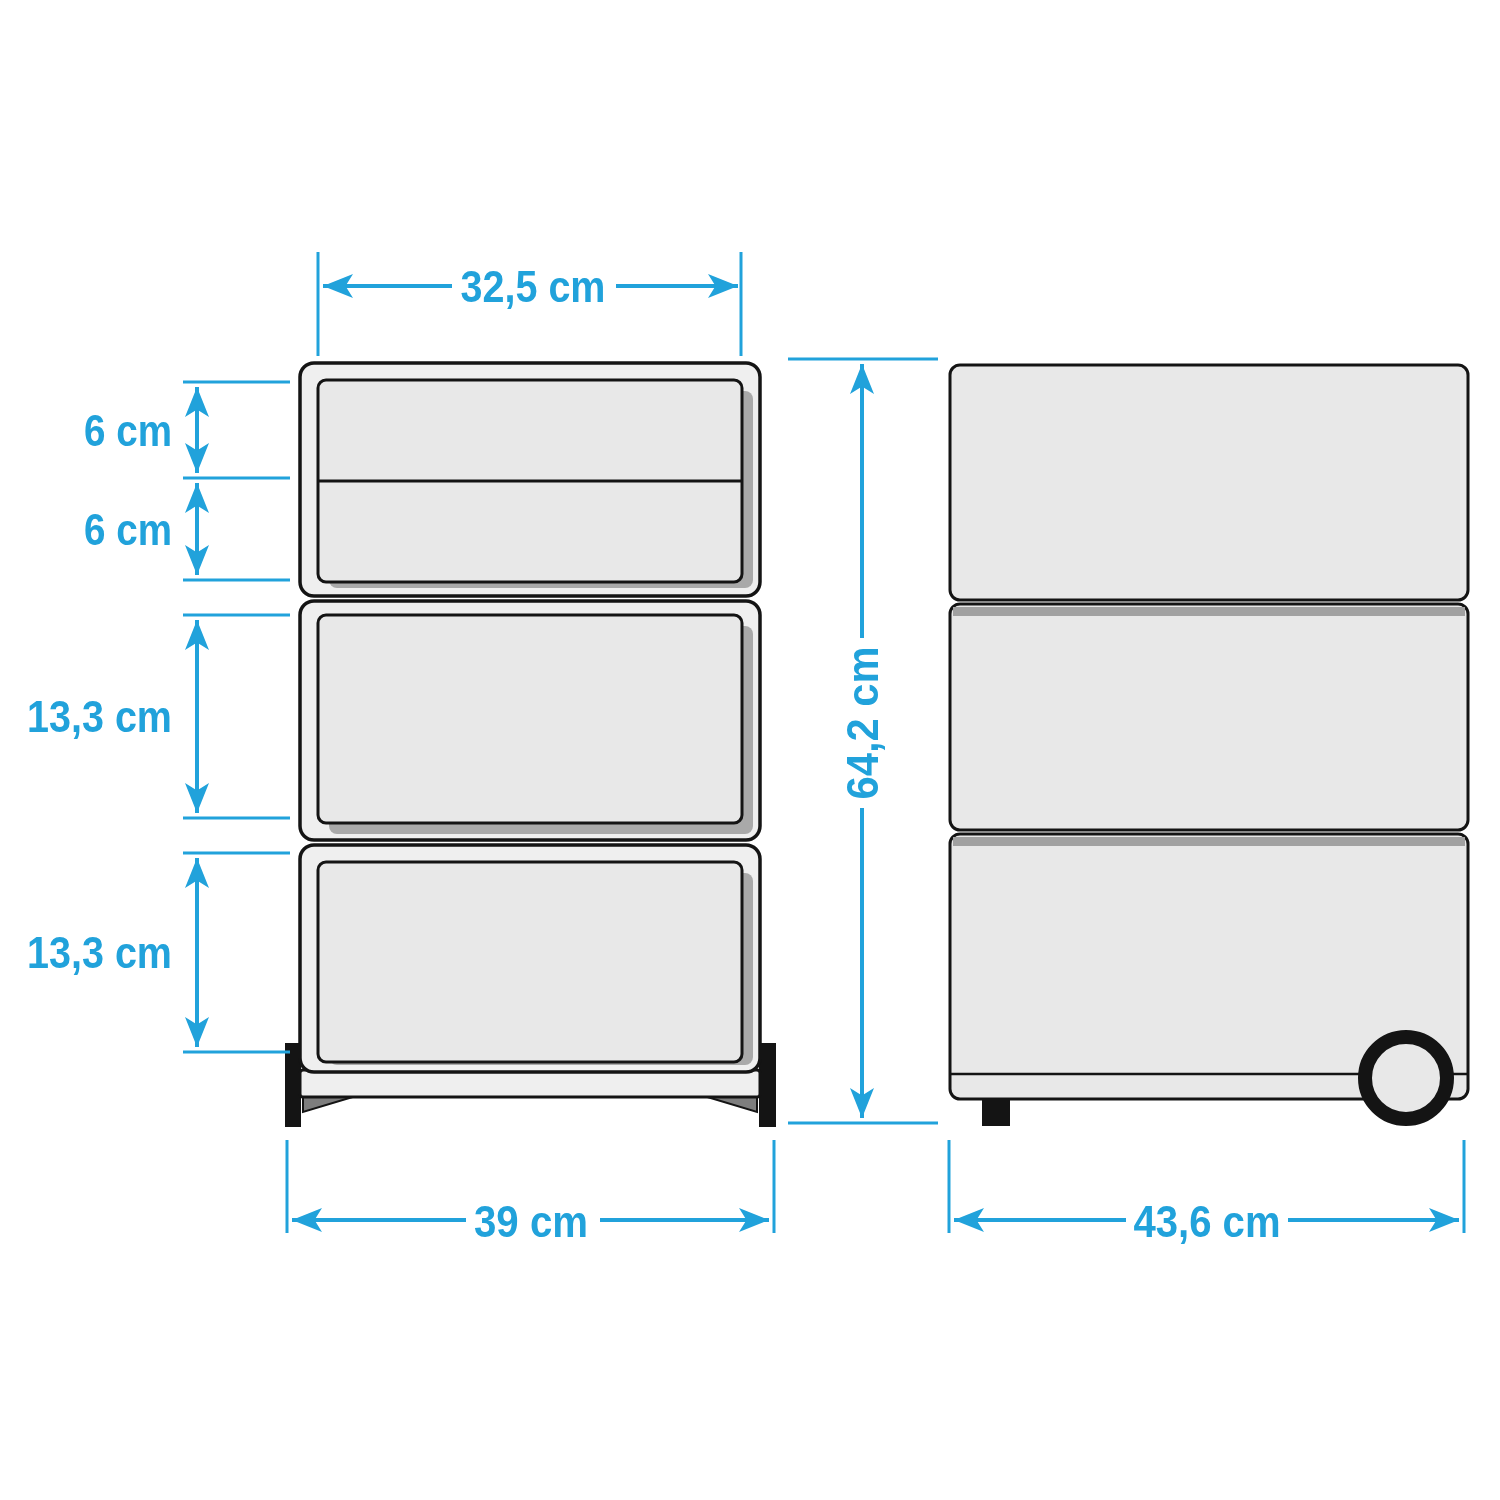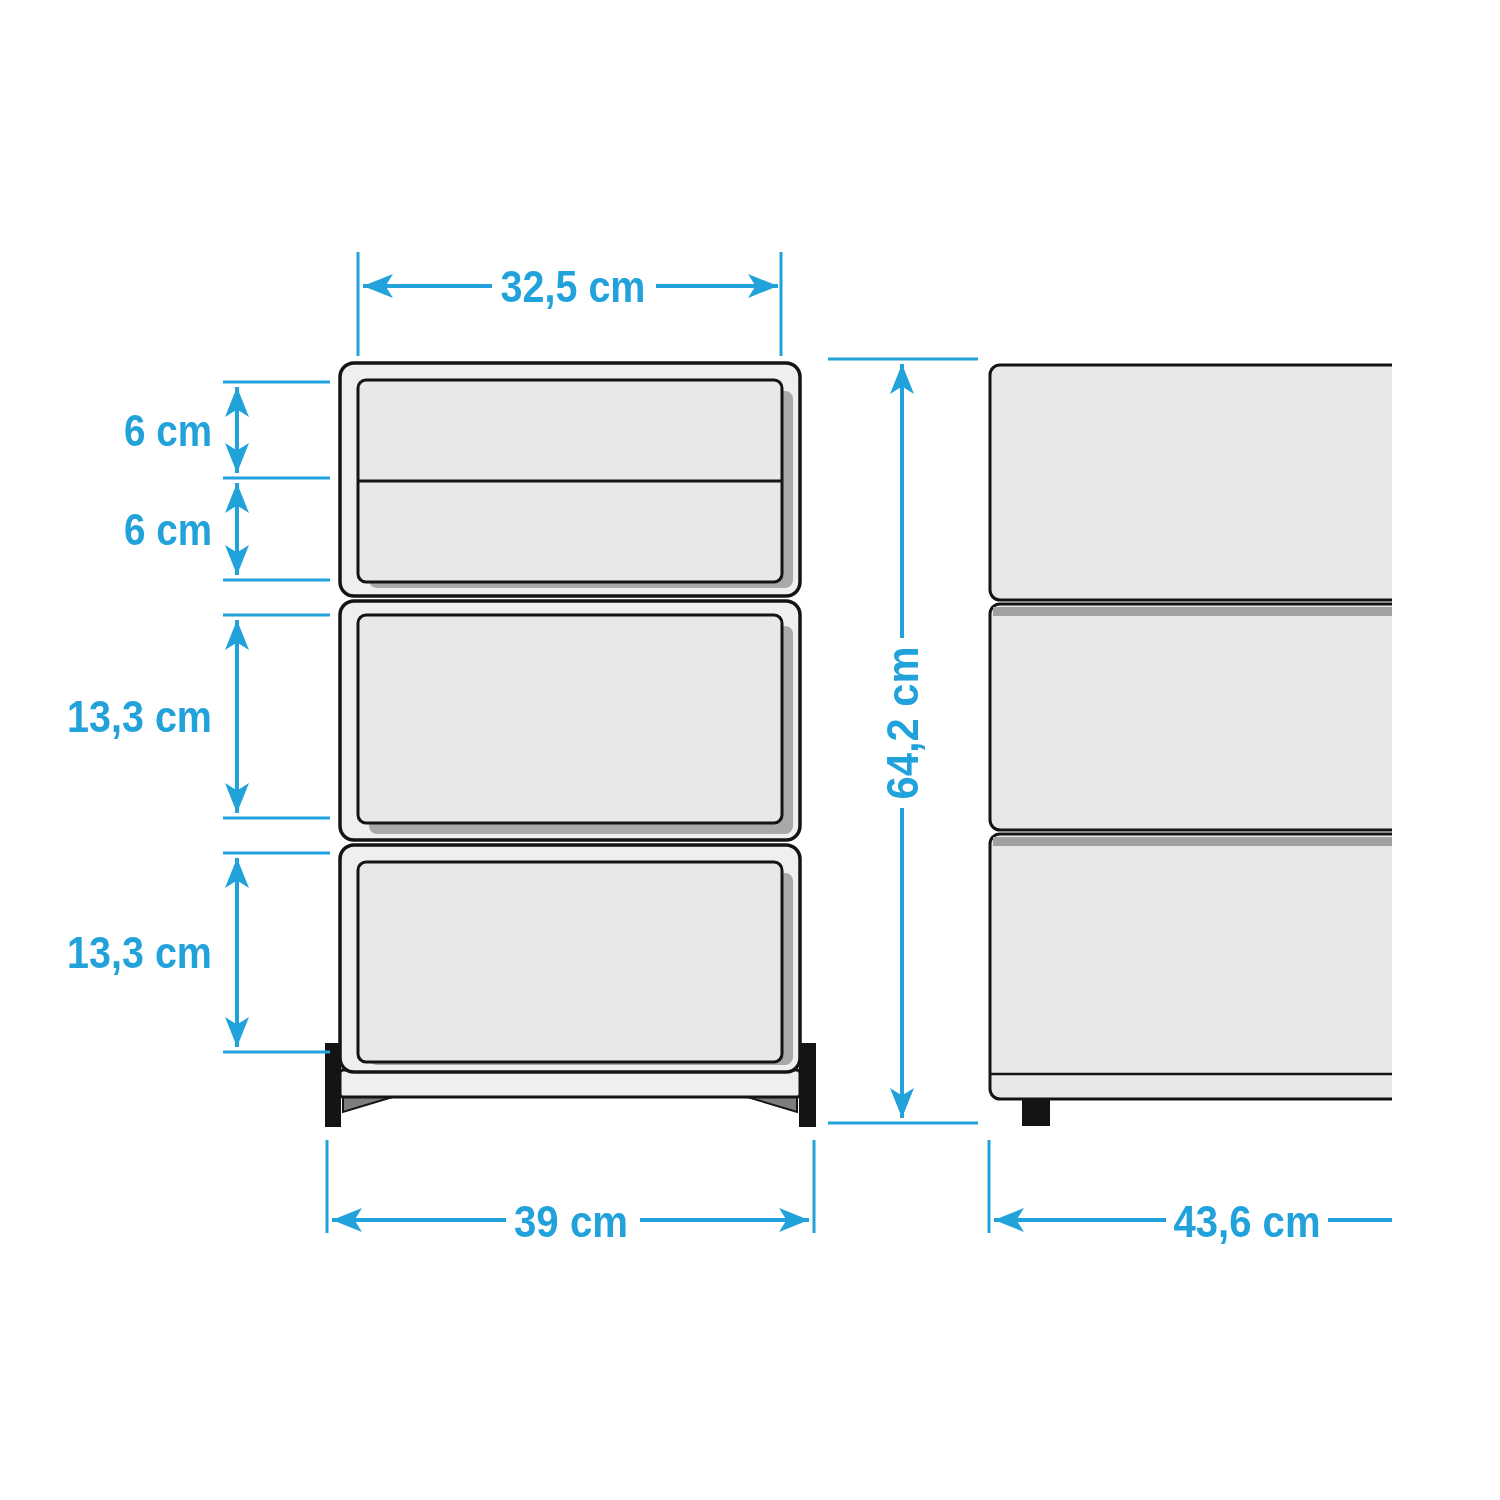"32,5 cm" .stage { padding-left: 40px -> none; width: 1352px -> 1500px }
